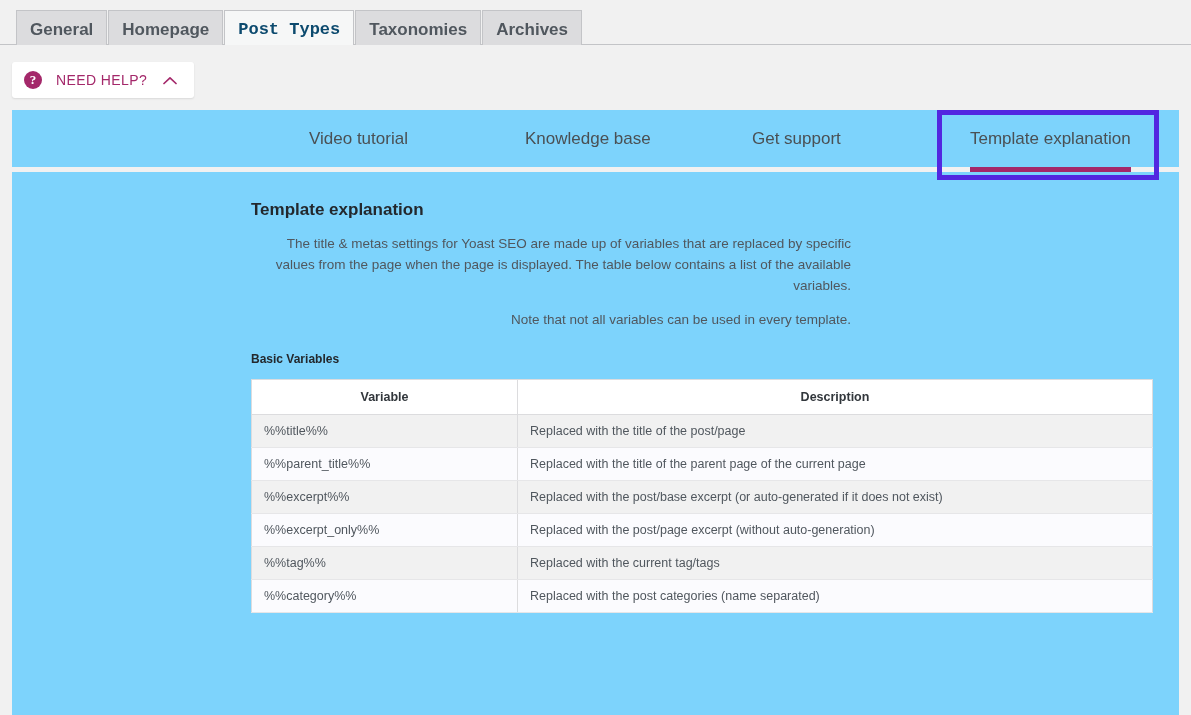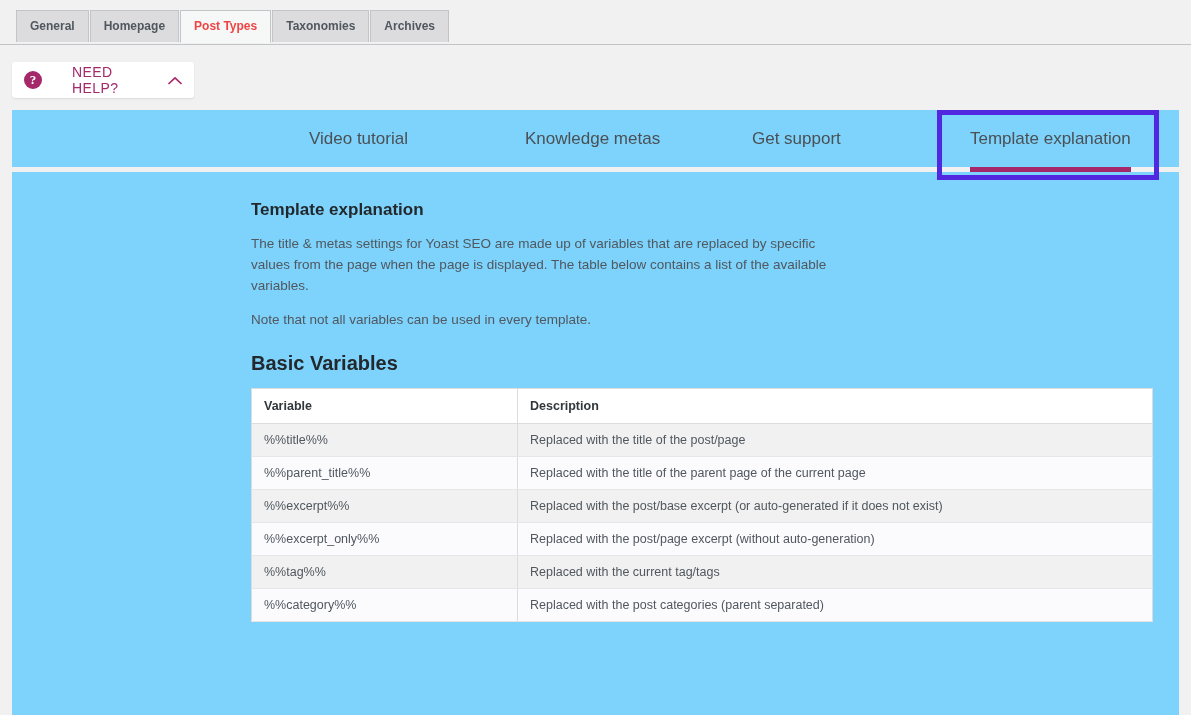"General" .nav-tab { font-size: 12px -> 17px }
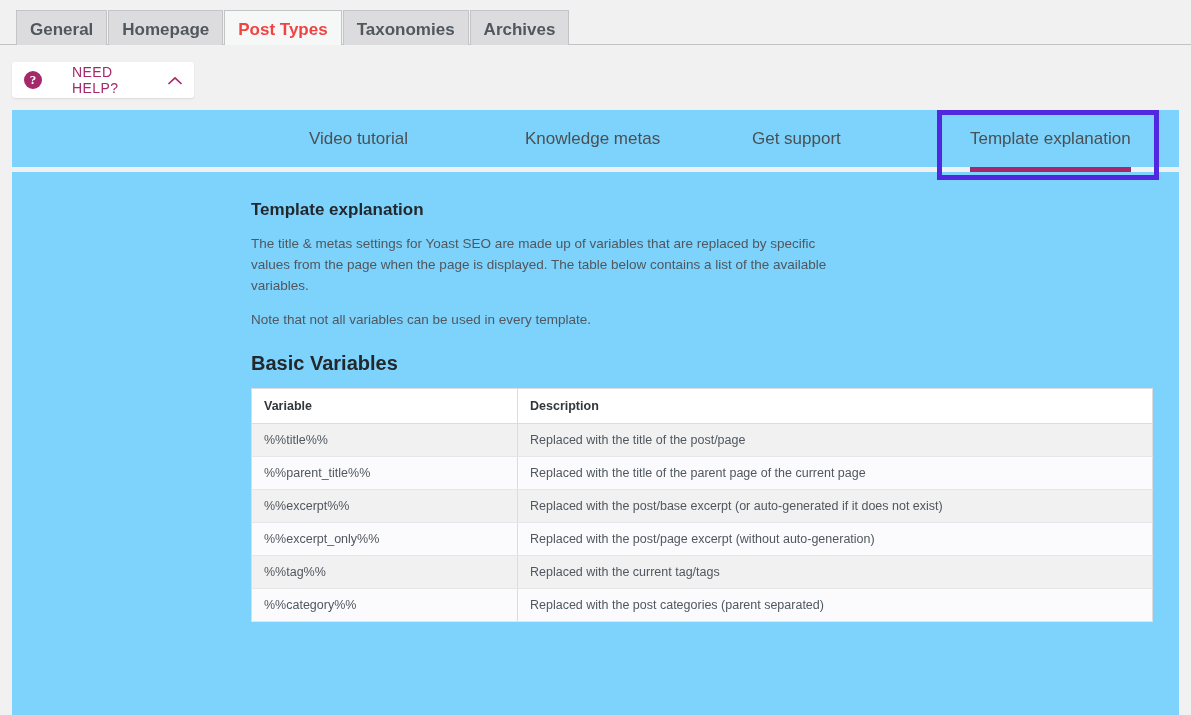"Post Types" .nav-tab.is-active { color: #ef4444 -> #0c4a6e; font-family: none -> Liberation Mono, monospace }
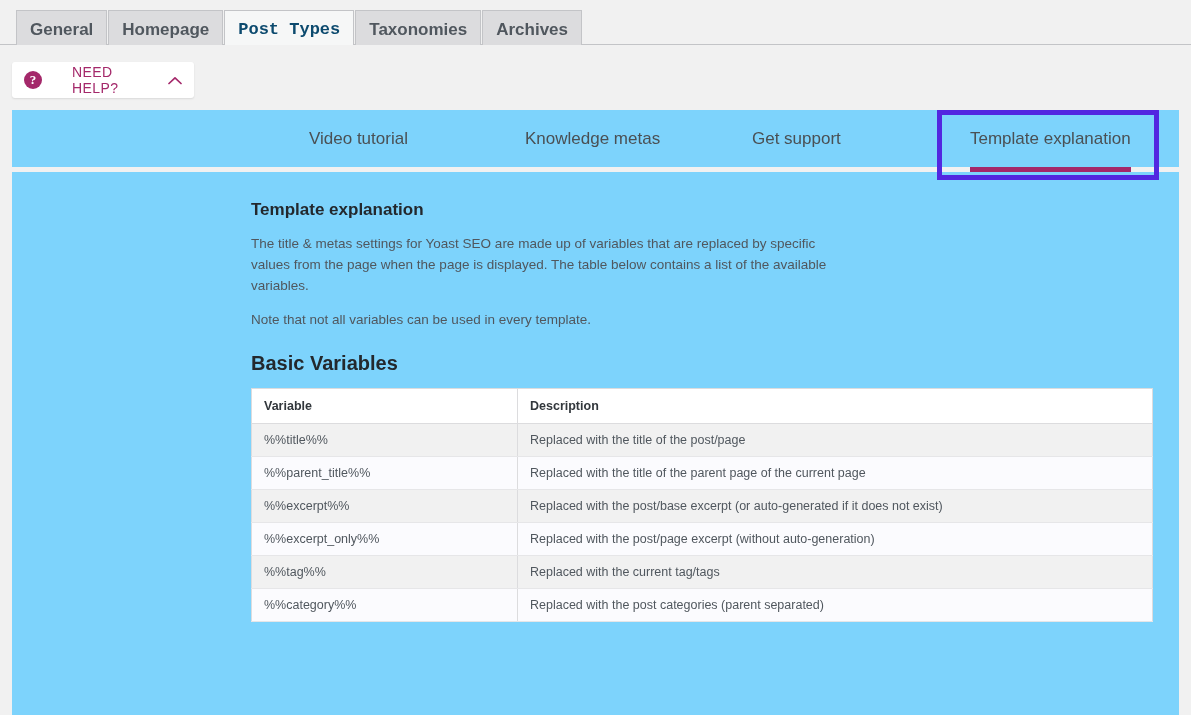"NEED HELP?" .help-label { margin-left: 30px -> 14px }
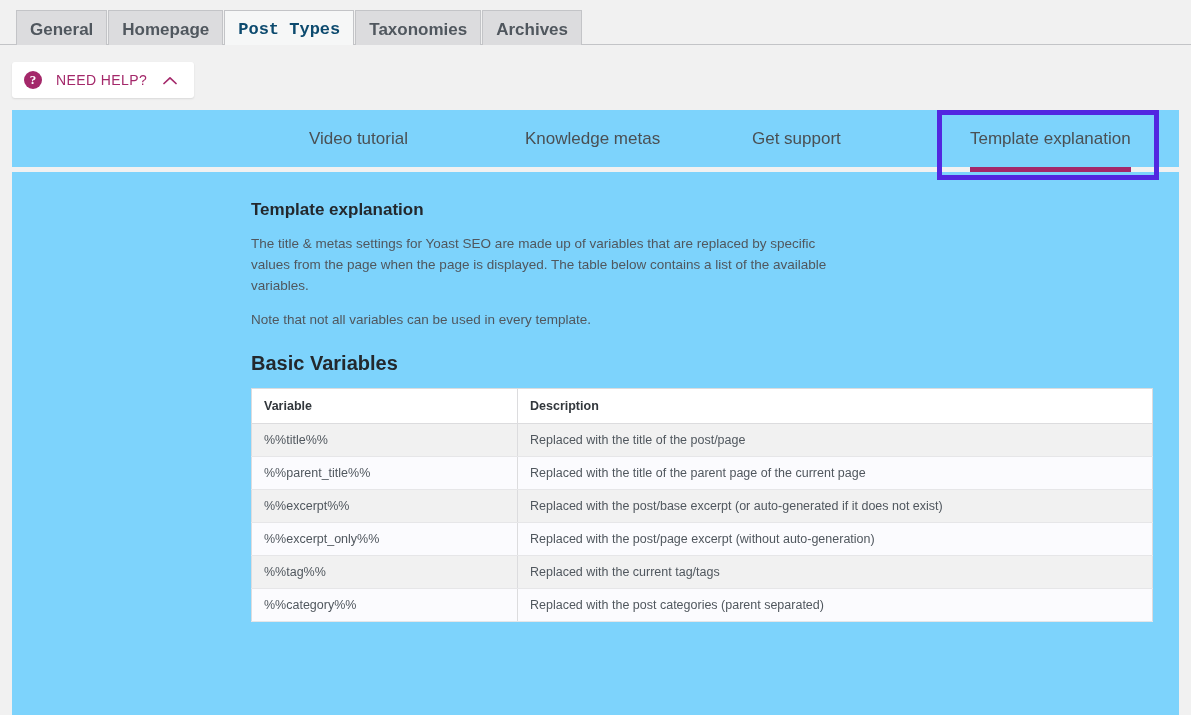"Knowledge metas" span { text: metas -> base }
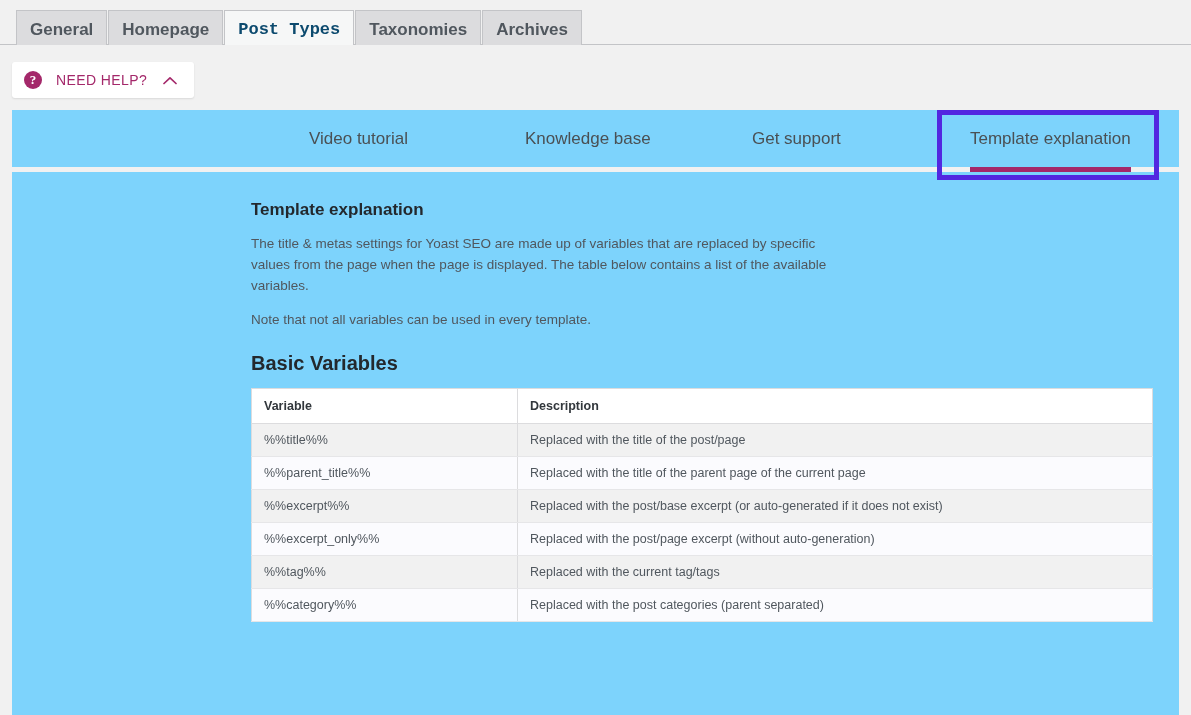"The title & metas settings" p.body-text { text-align: none -> right }
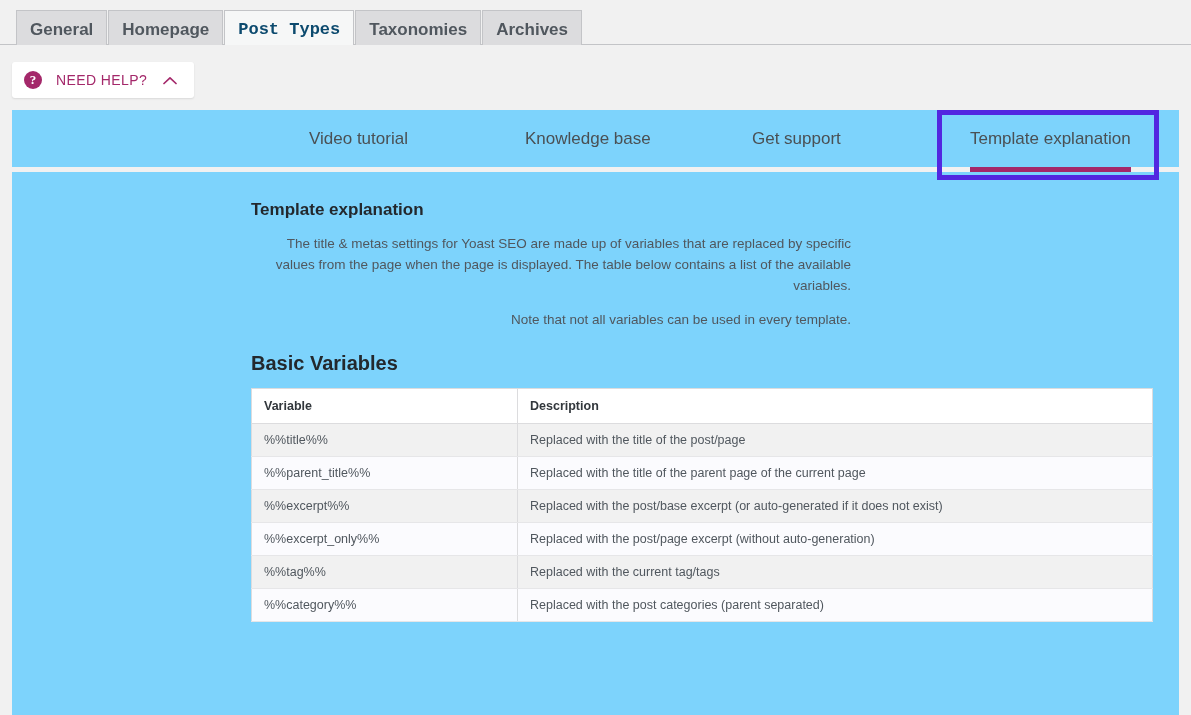"Basic Variables" h3.sub-title { font-size: 20px -> 12px }
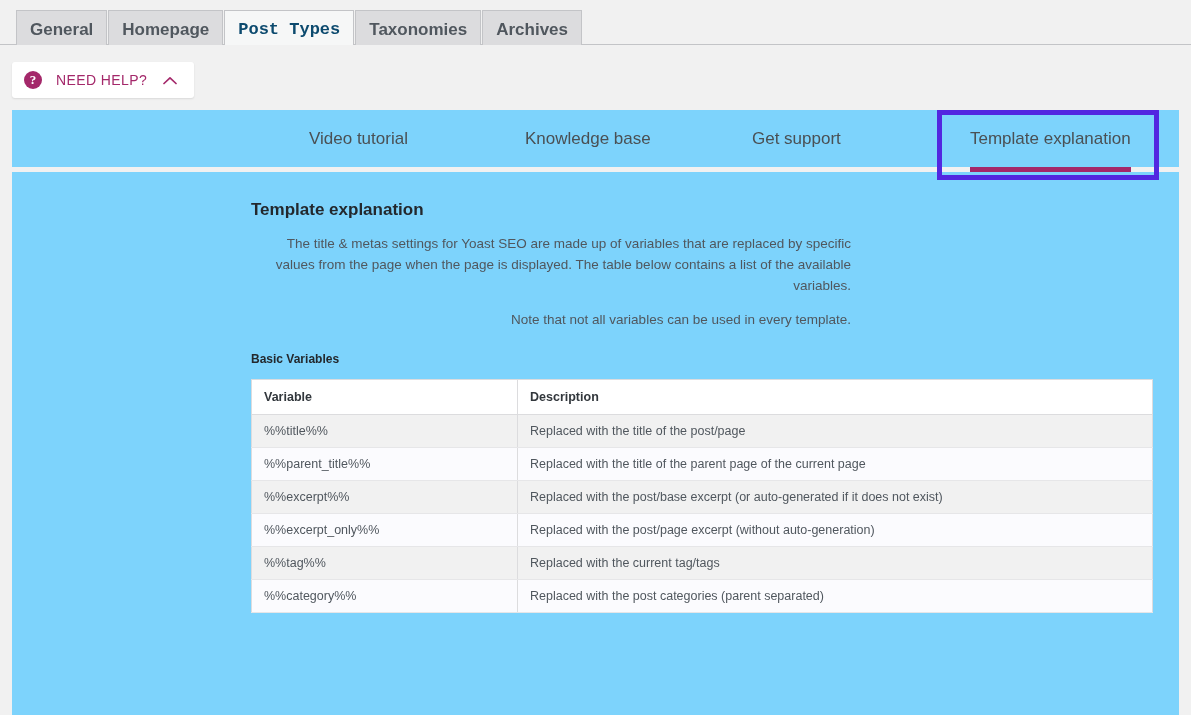"Variable" table.vars th { text-align: left -> center }
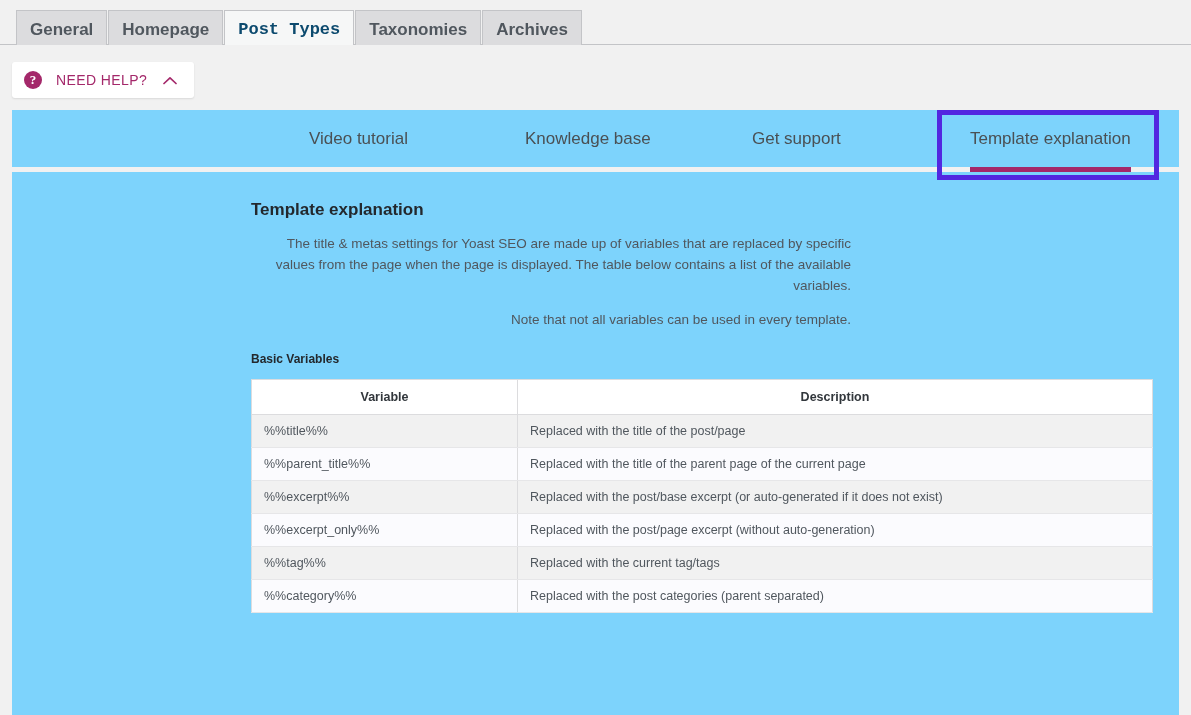"Replaced with the post categories" td { text: parent -> name }
